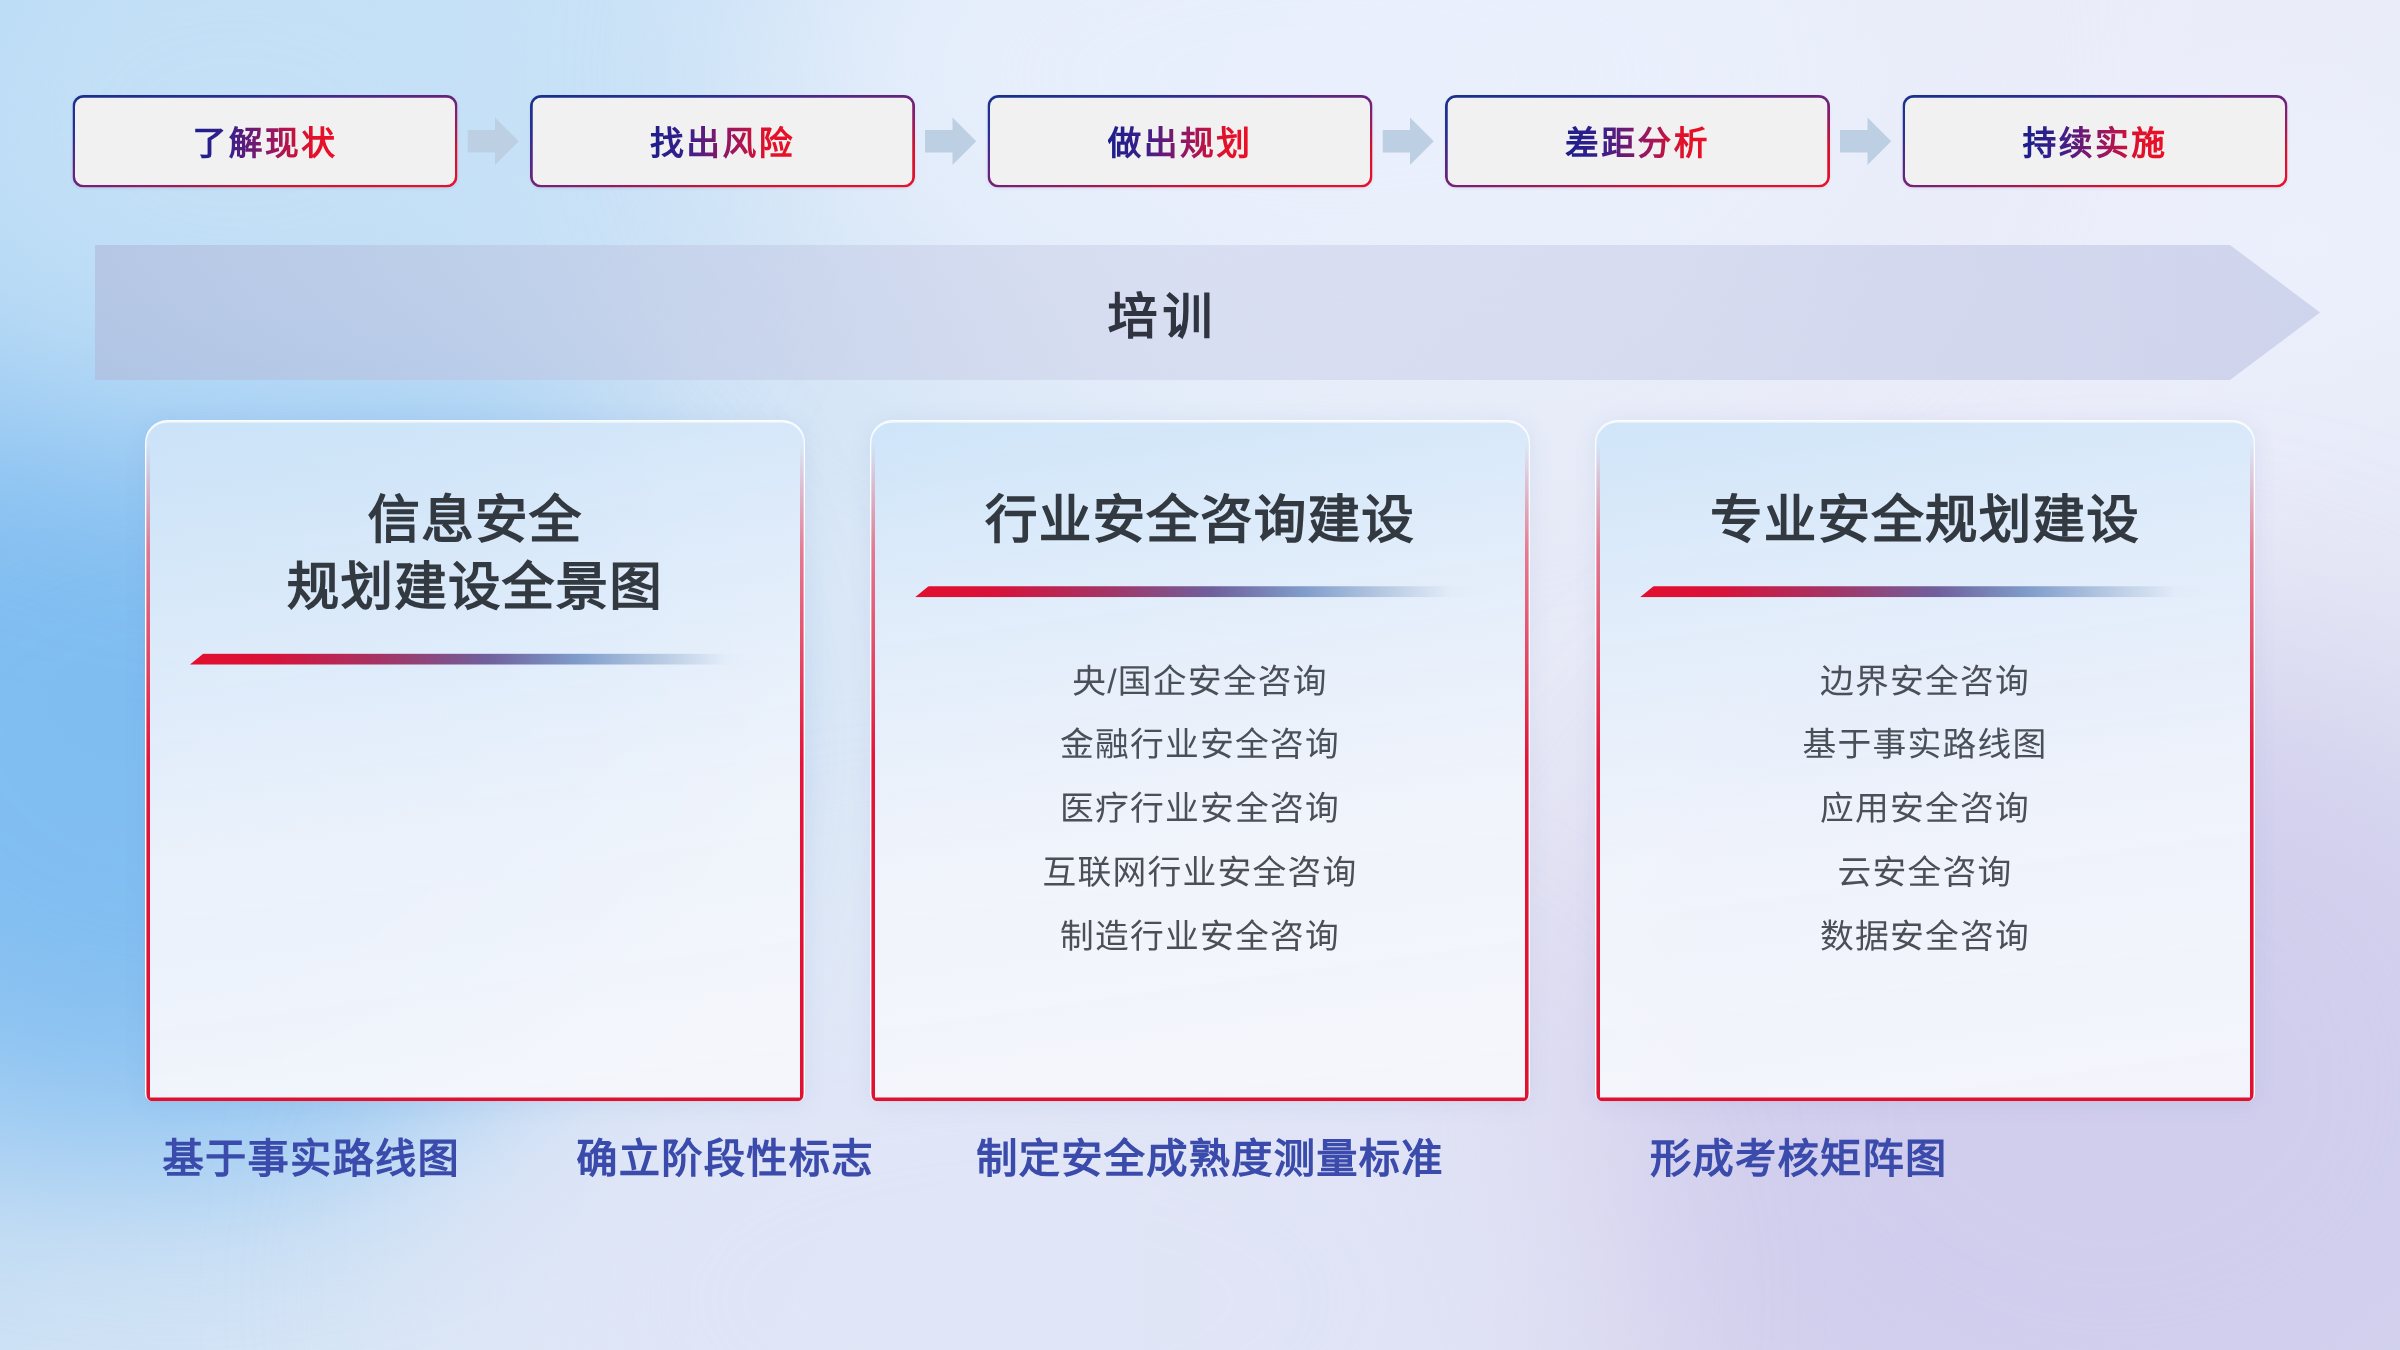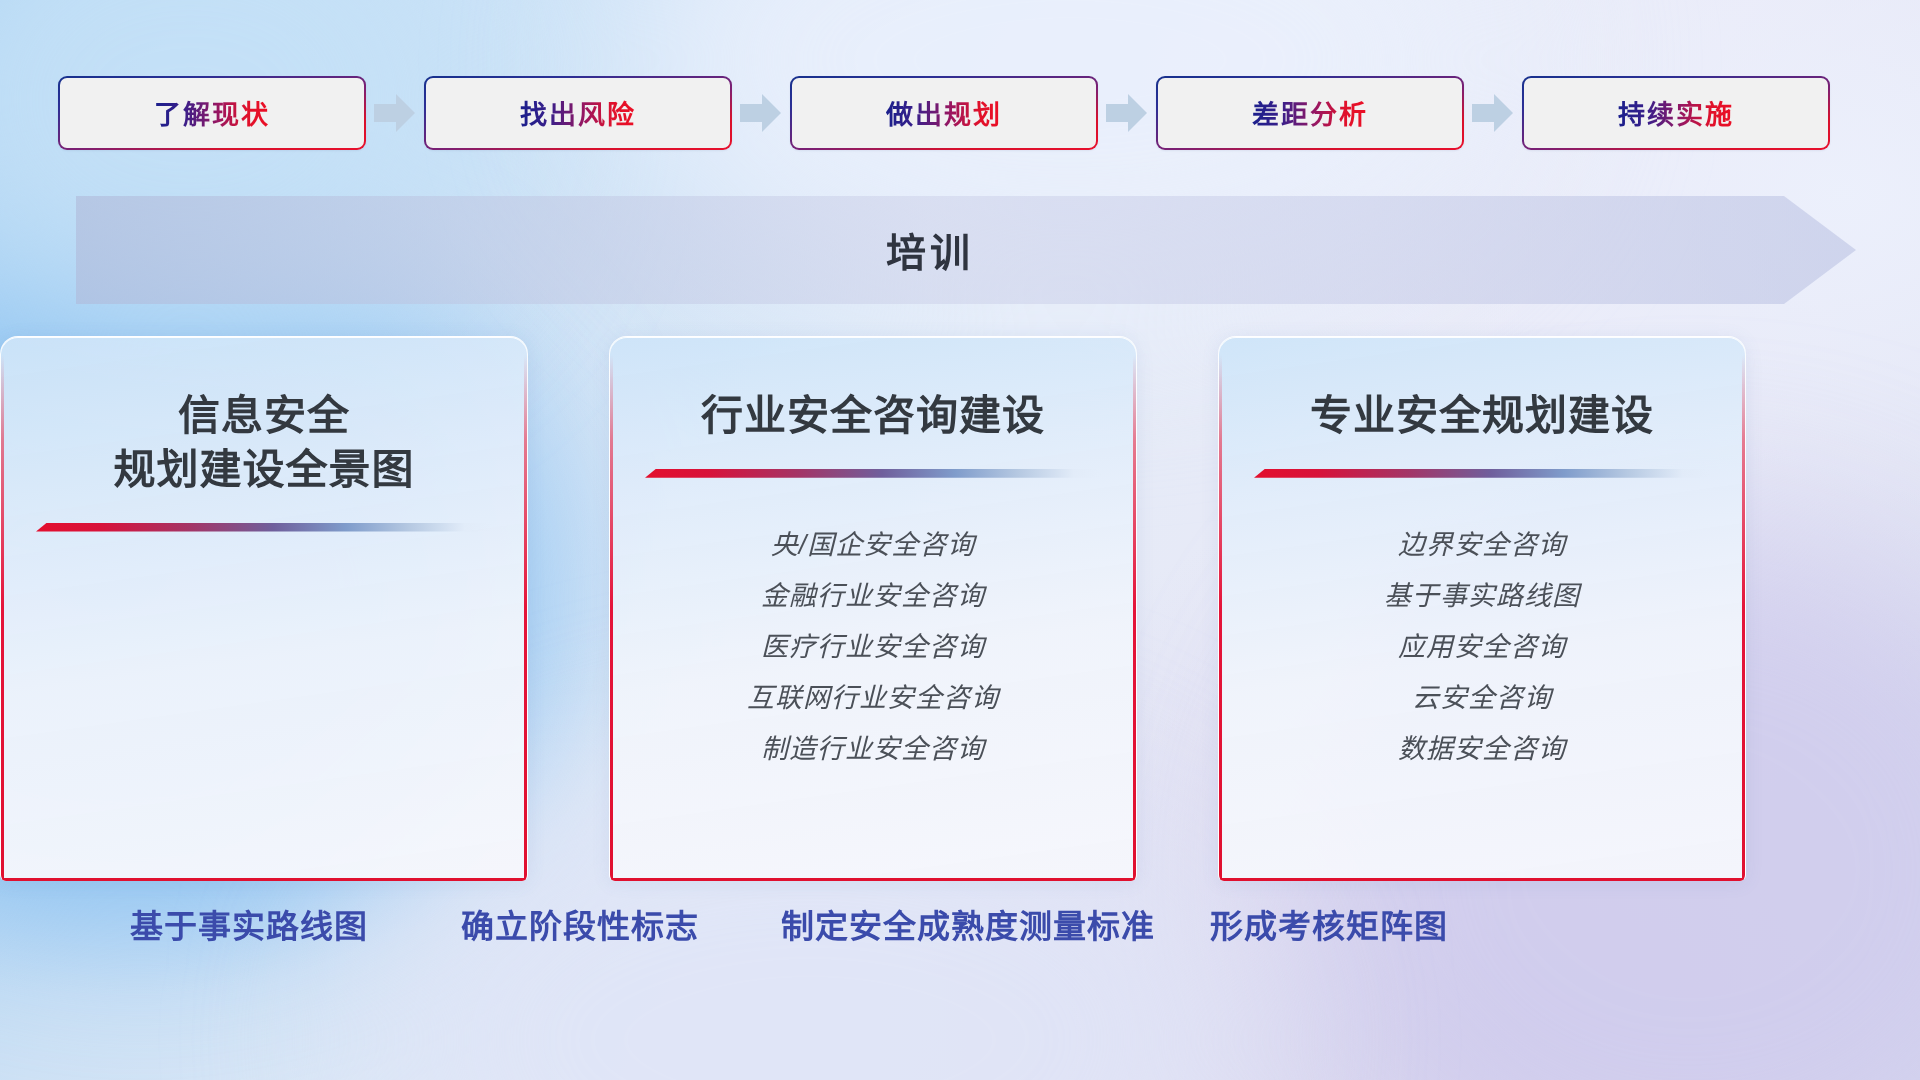"信息安全" .cards { gap: 81px -> 52px; justify-content: none -> center }
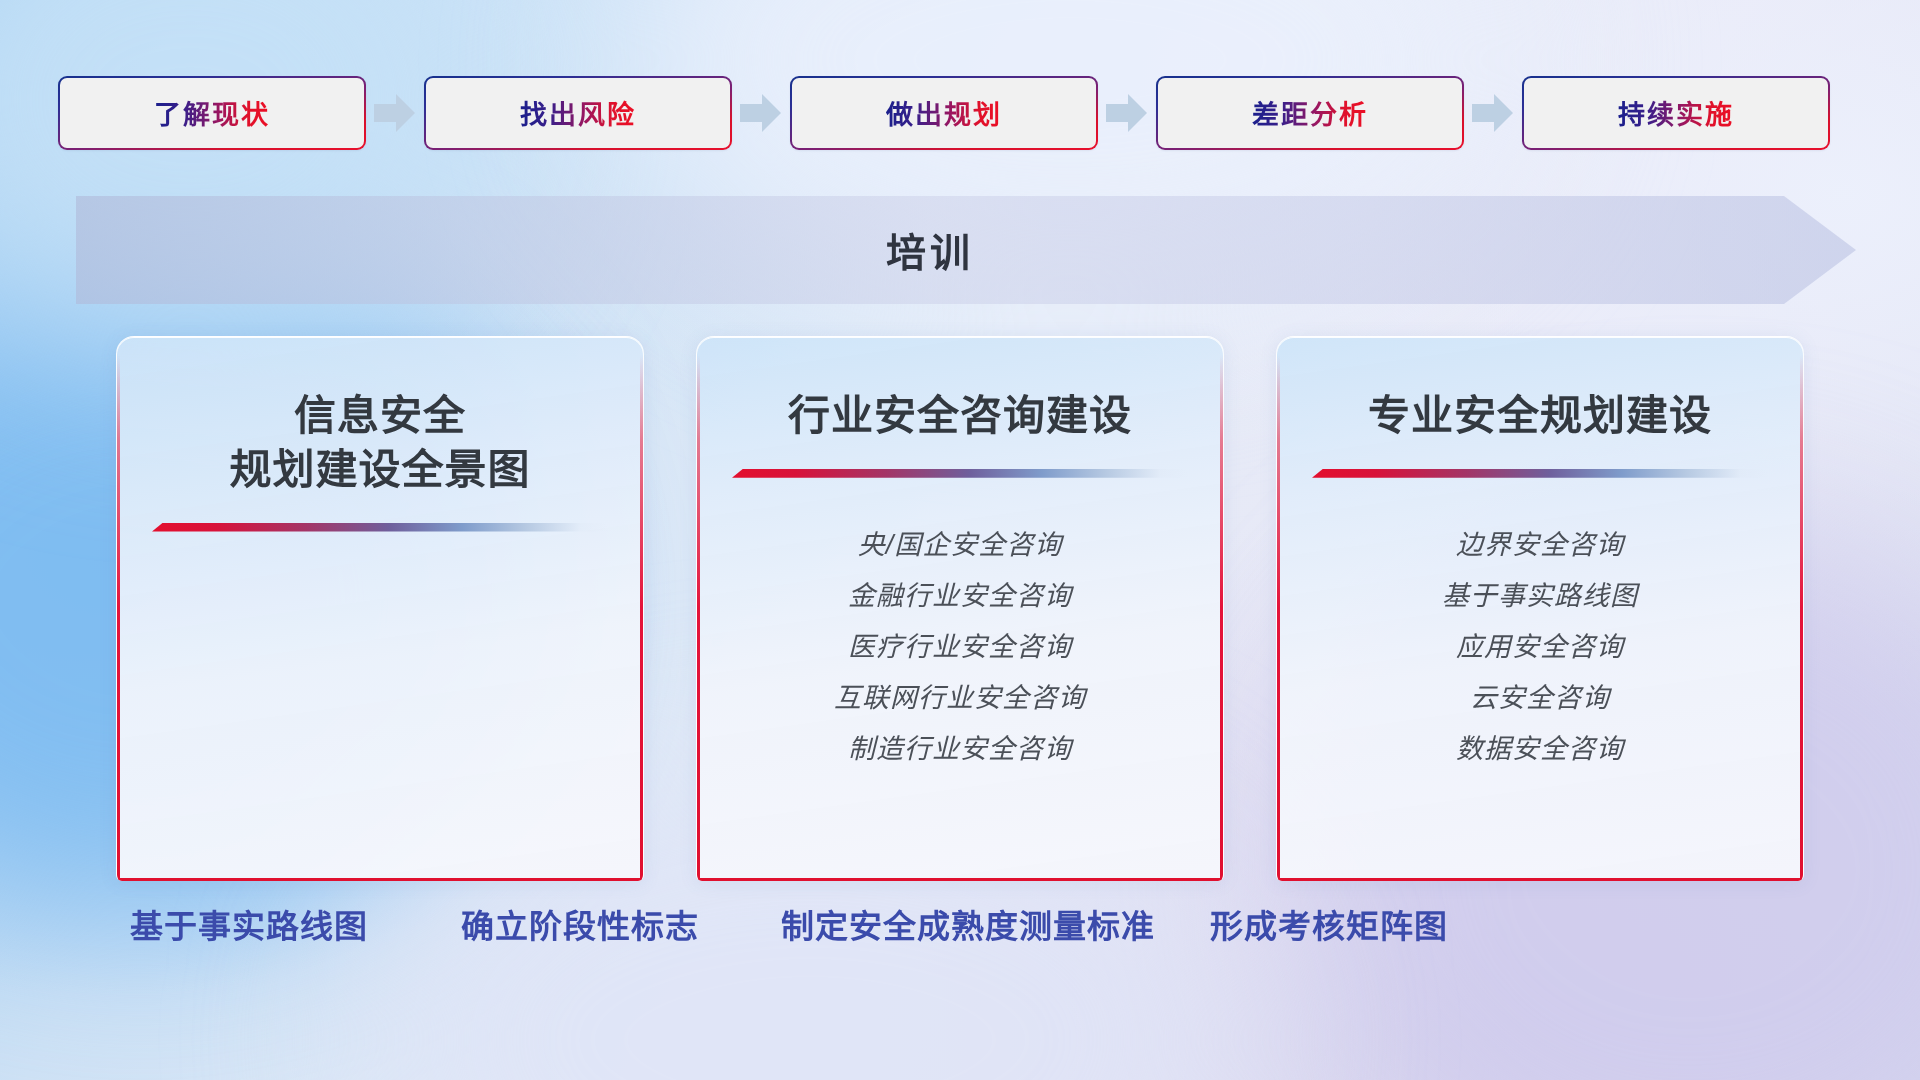"央/国企安全咨询" .card-list { font-style: italic -> none }
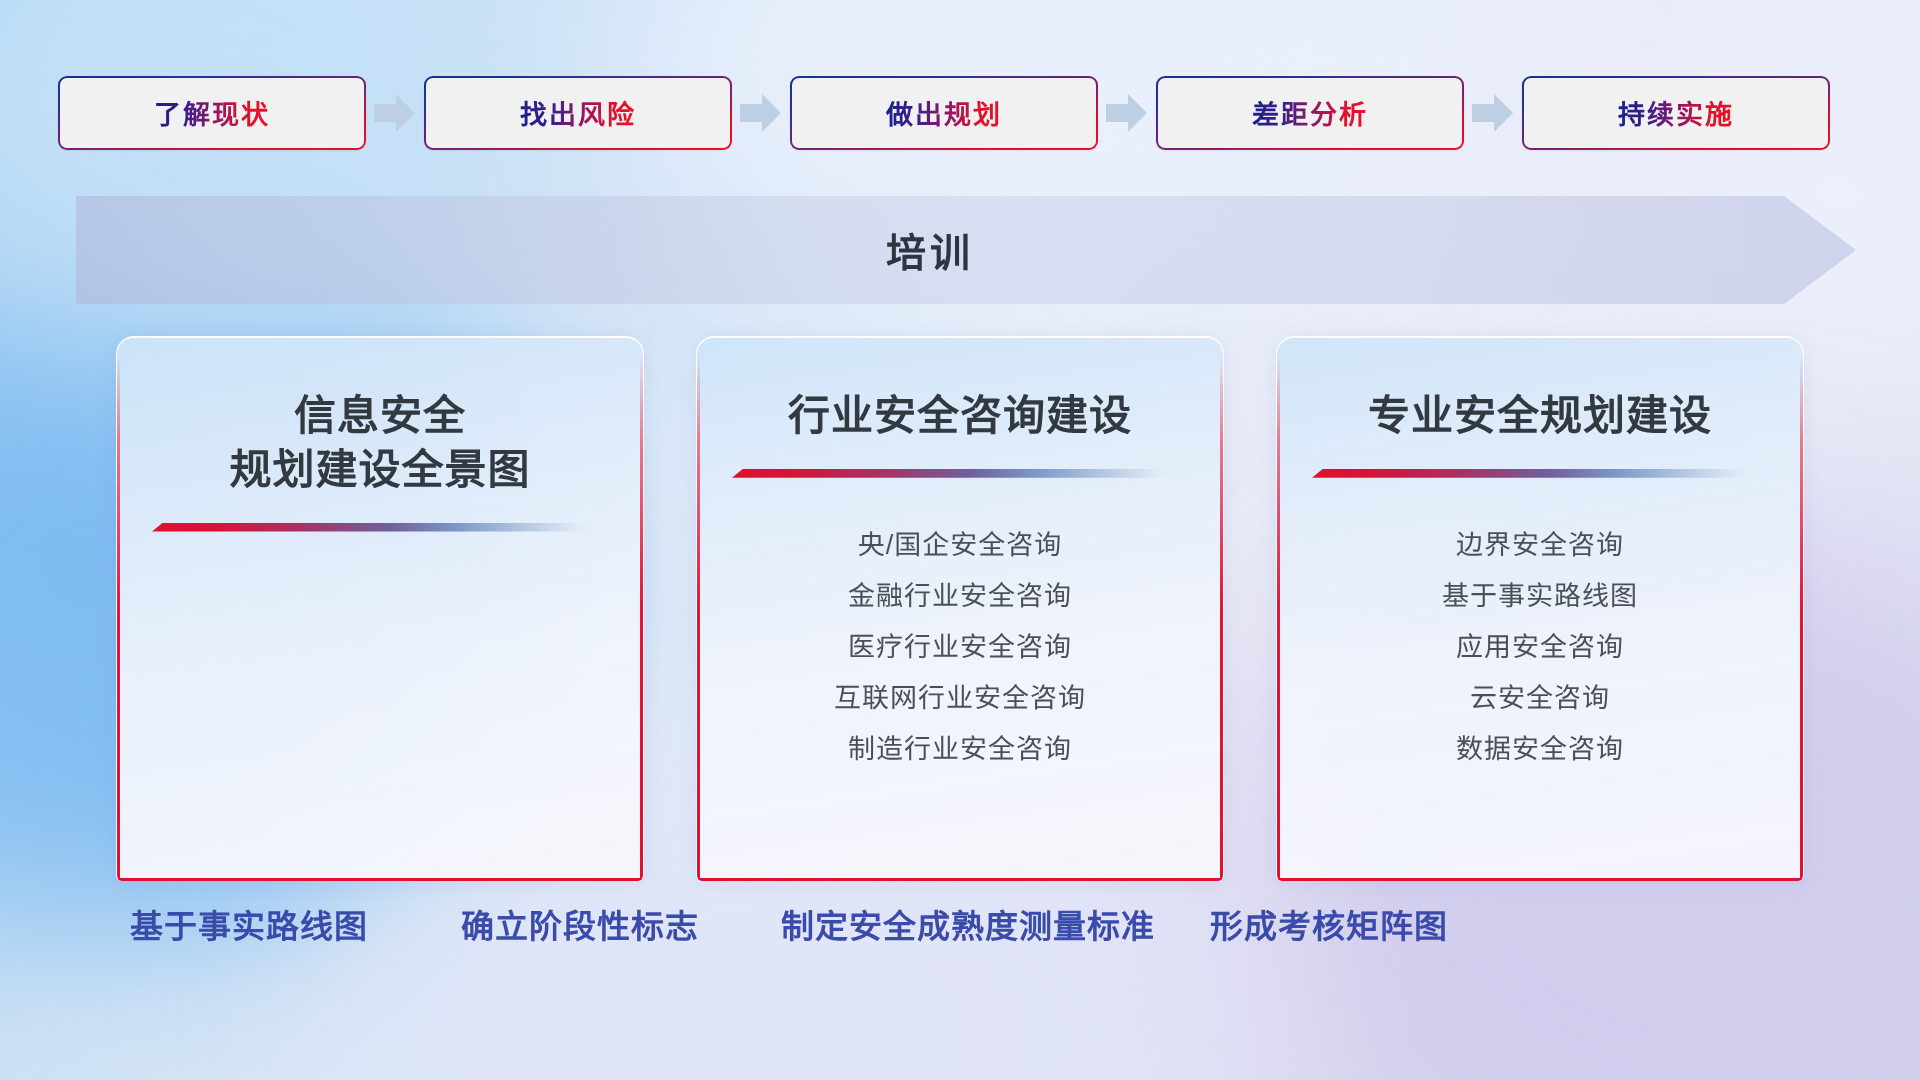"形成考核矩阵图" div.foot-label { left: 1329px -> 1439px }
